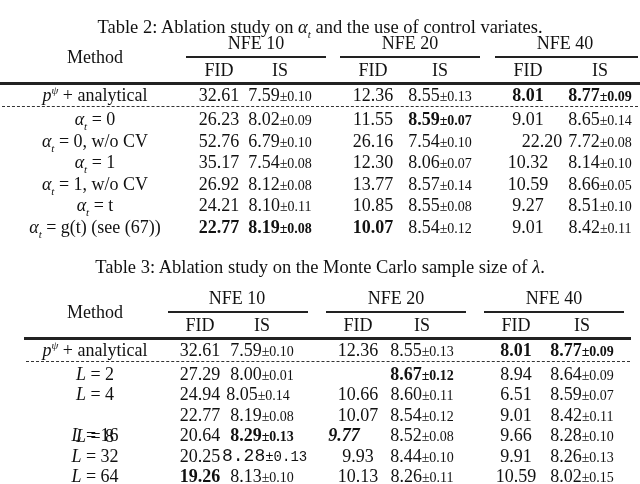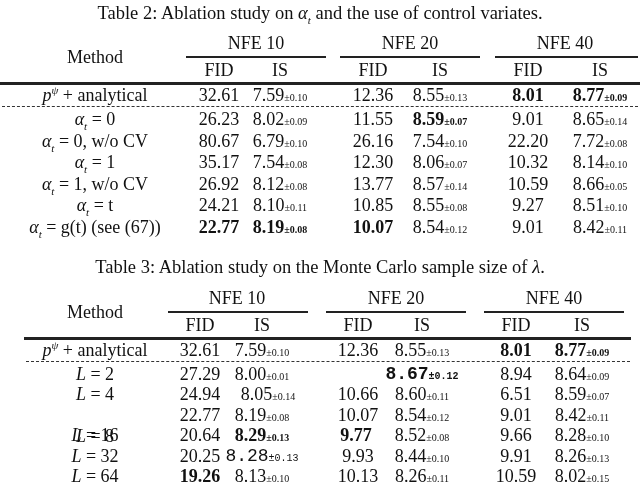"Table 2: Ablation study on" div.caption { top: 2px -> 16px }
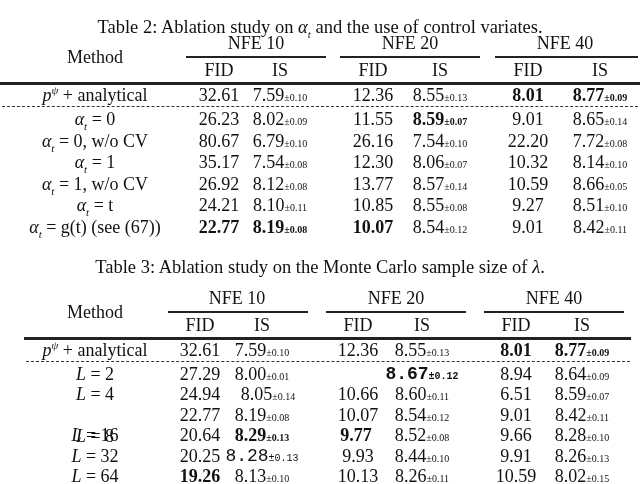"±0.10" .pm { font-size: 10px -> 14px }
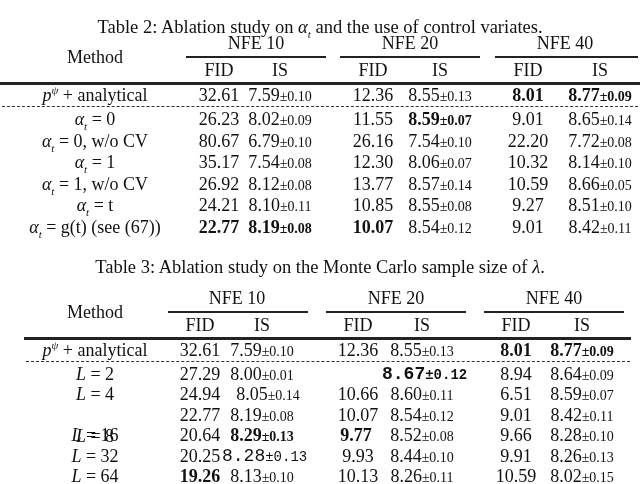"80.67" span { text: 80.67 -> 52.76 }
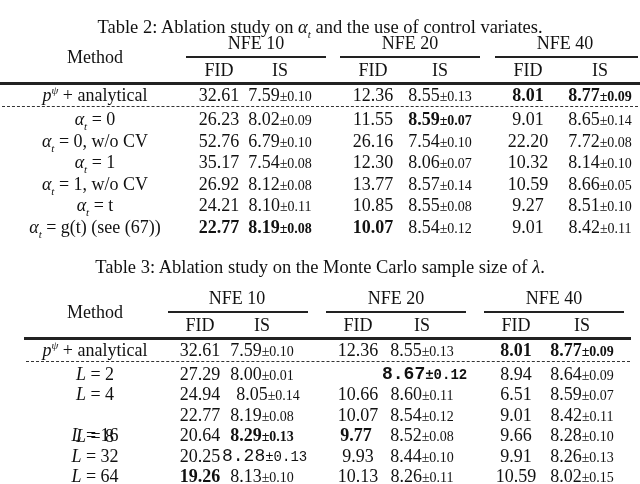"22.20" div.cell { left: 495px -> 509px }
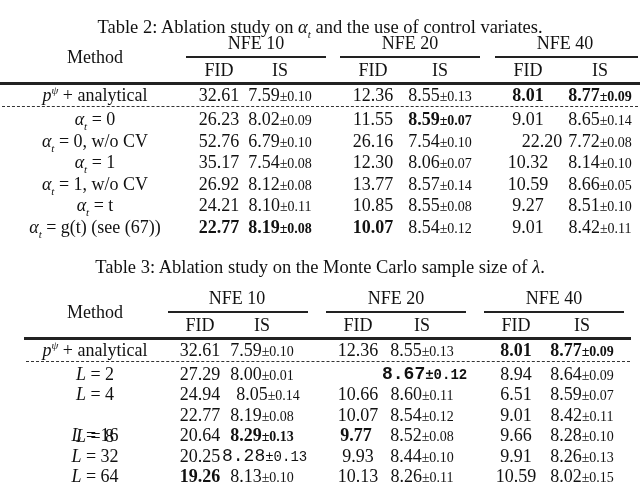"8.67±0.12" div.cell { font-family: Liberation Mono, monospace -> none }
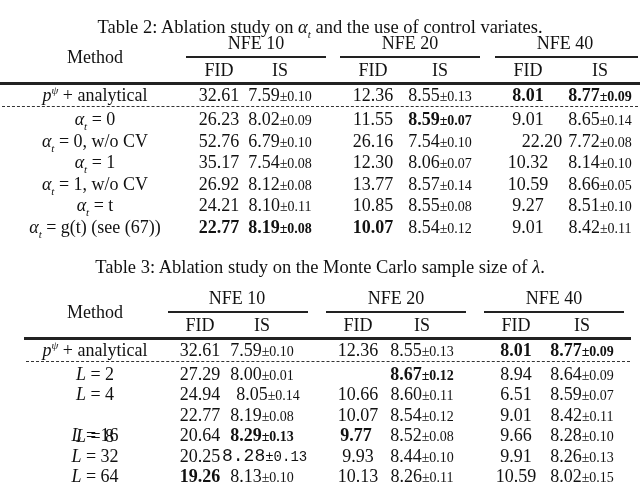"8.05±0.14" div.cell { left: 228px -> 218px }
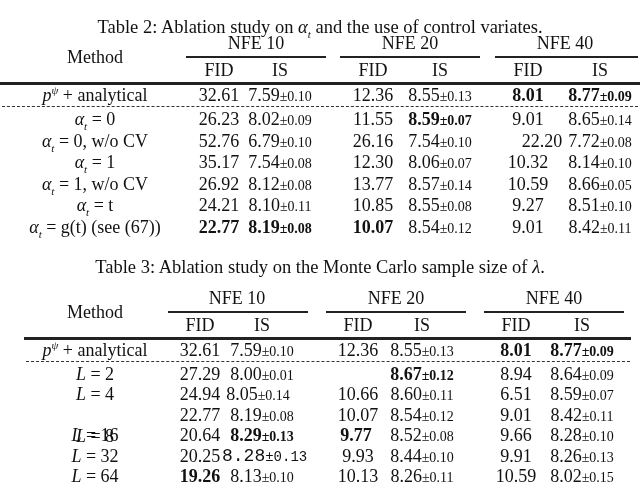"9.77" div.cell { font-style: none -> italic; left: 324px -> 312px }
